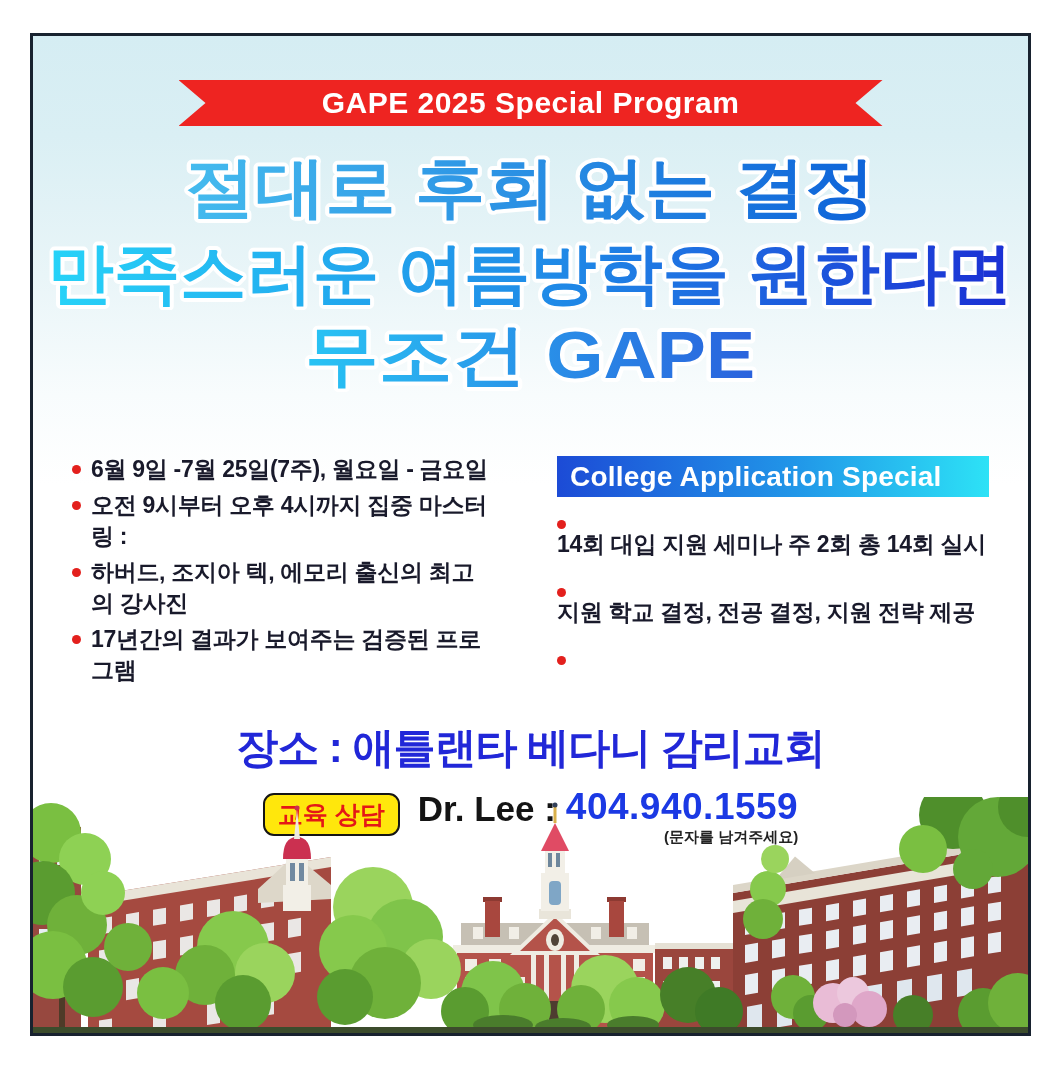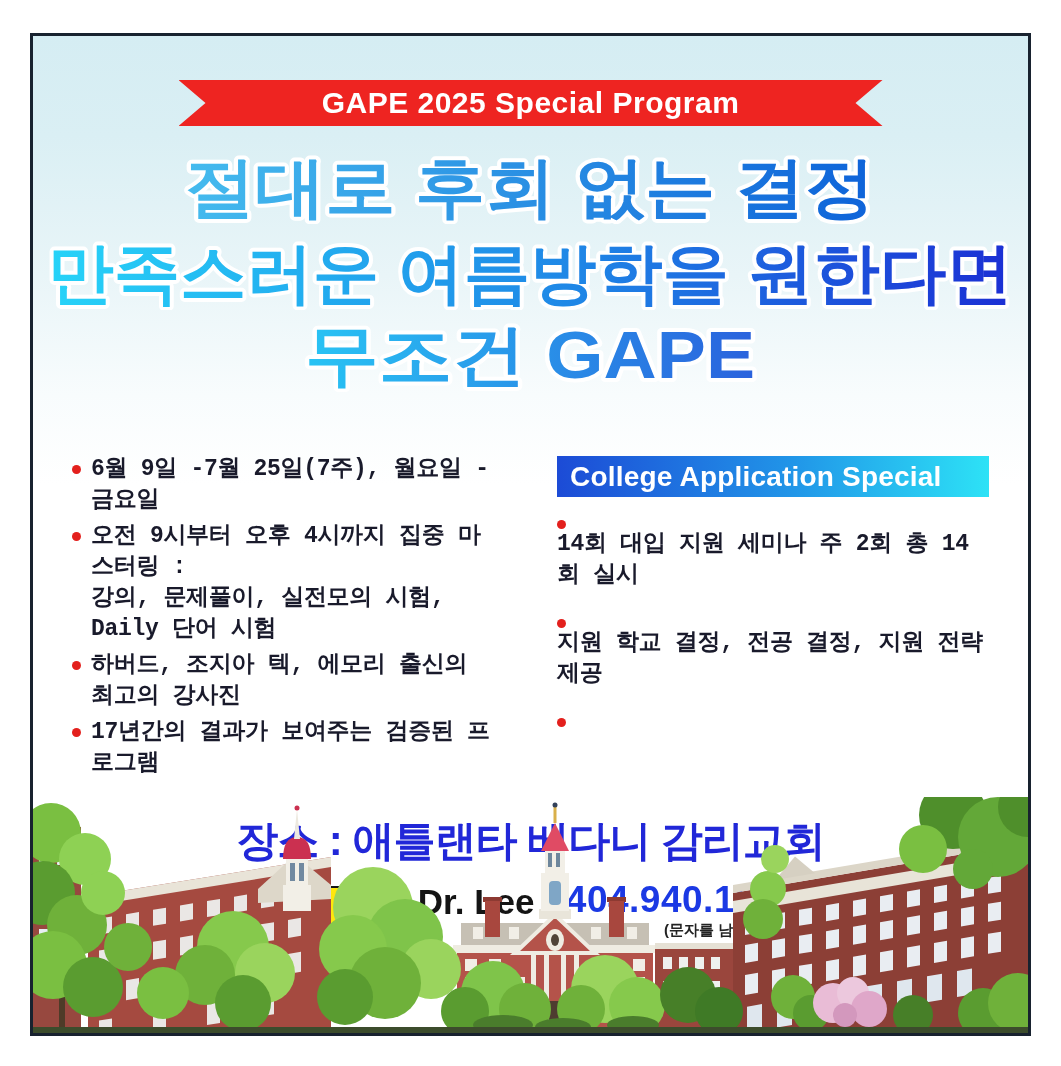"6월 9일 -7월 25일(7주), 월요일" ul.blist li { font-family: Liberation Mono, monospace -> none }
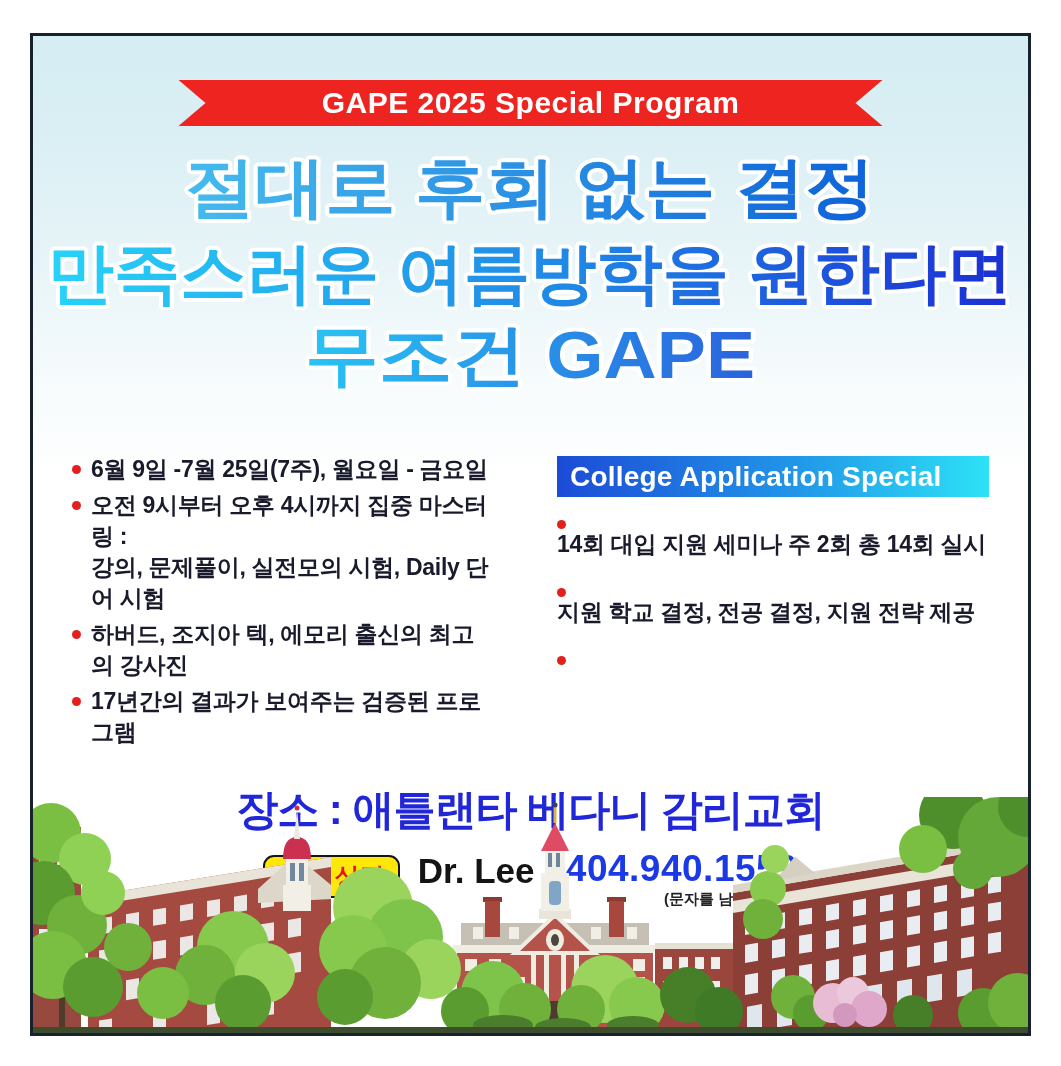"강의, 문제풀이, 실전모의 시험, Daily" span.l2 { html: <span>강의, 문제풀이, 실전모의 시험, Daily 단어 시험</span> -> none }
